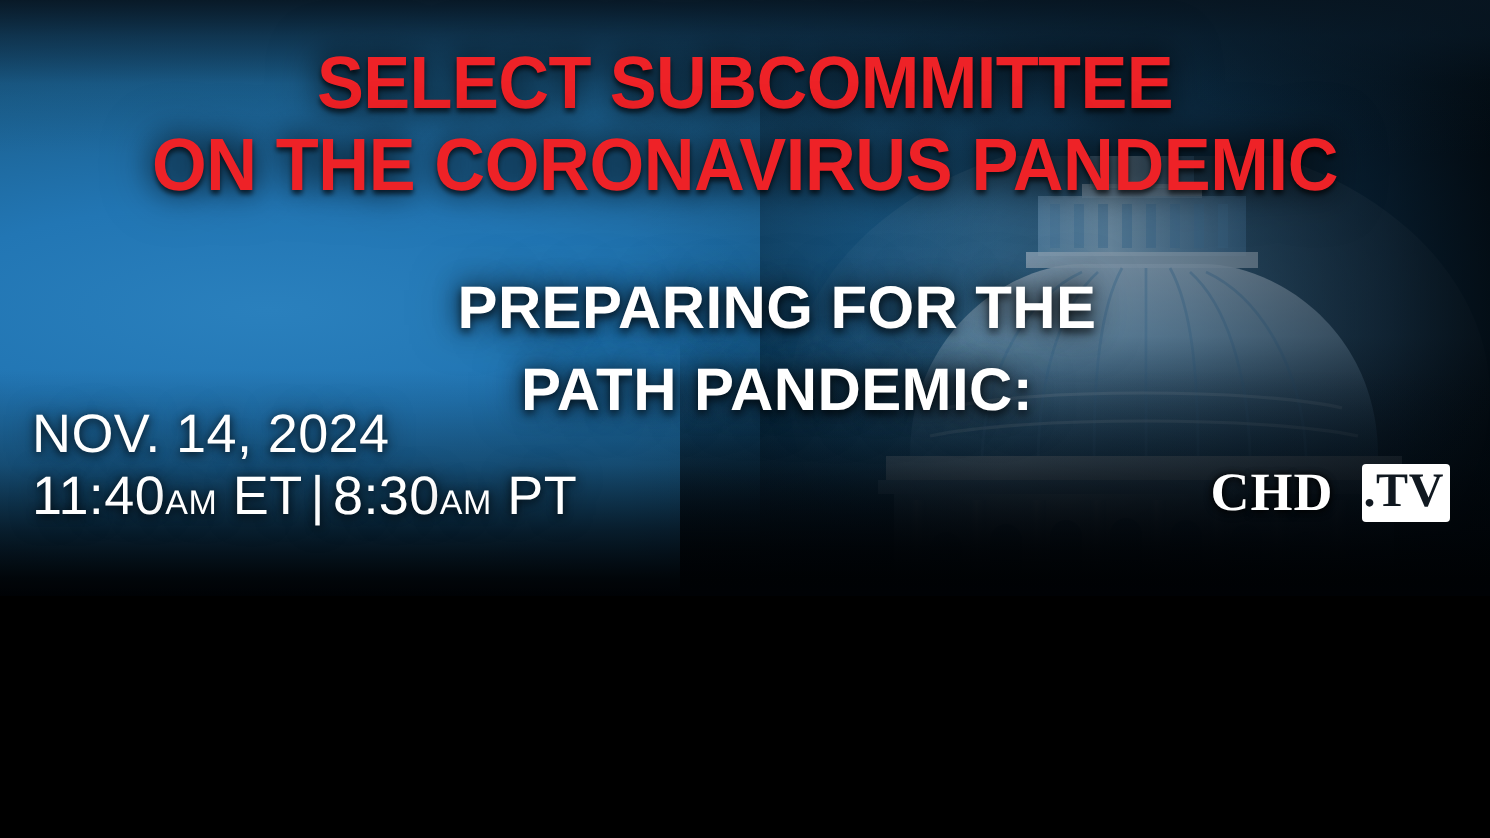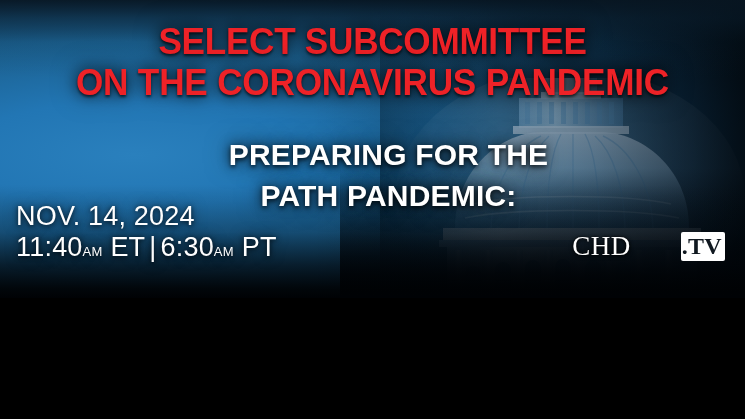"AM" .ampm { font-size: 13px -> 17px }
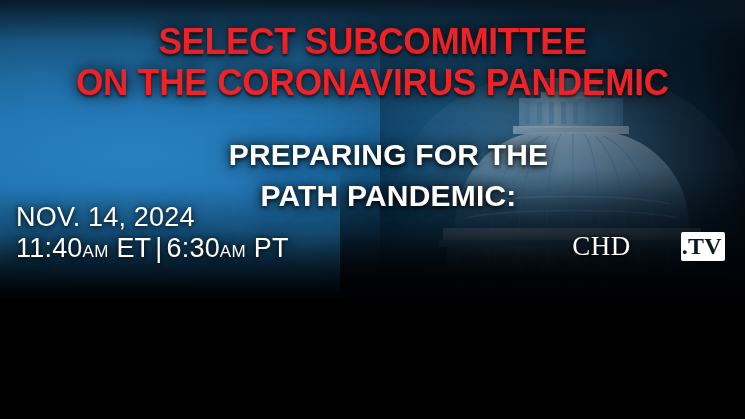"6:30" span { text: 6:30 -> 8:30 }
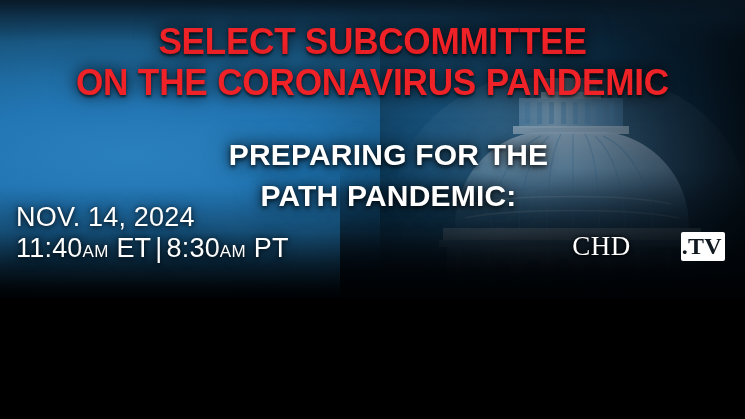"CHD" .logo-chd { font-weight: normal -> bold }
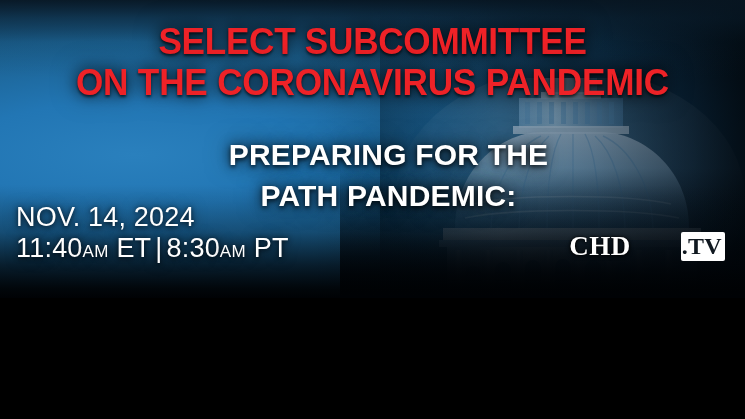".TV" .logo-tv { margin-left: 36px -> none }
